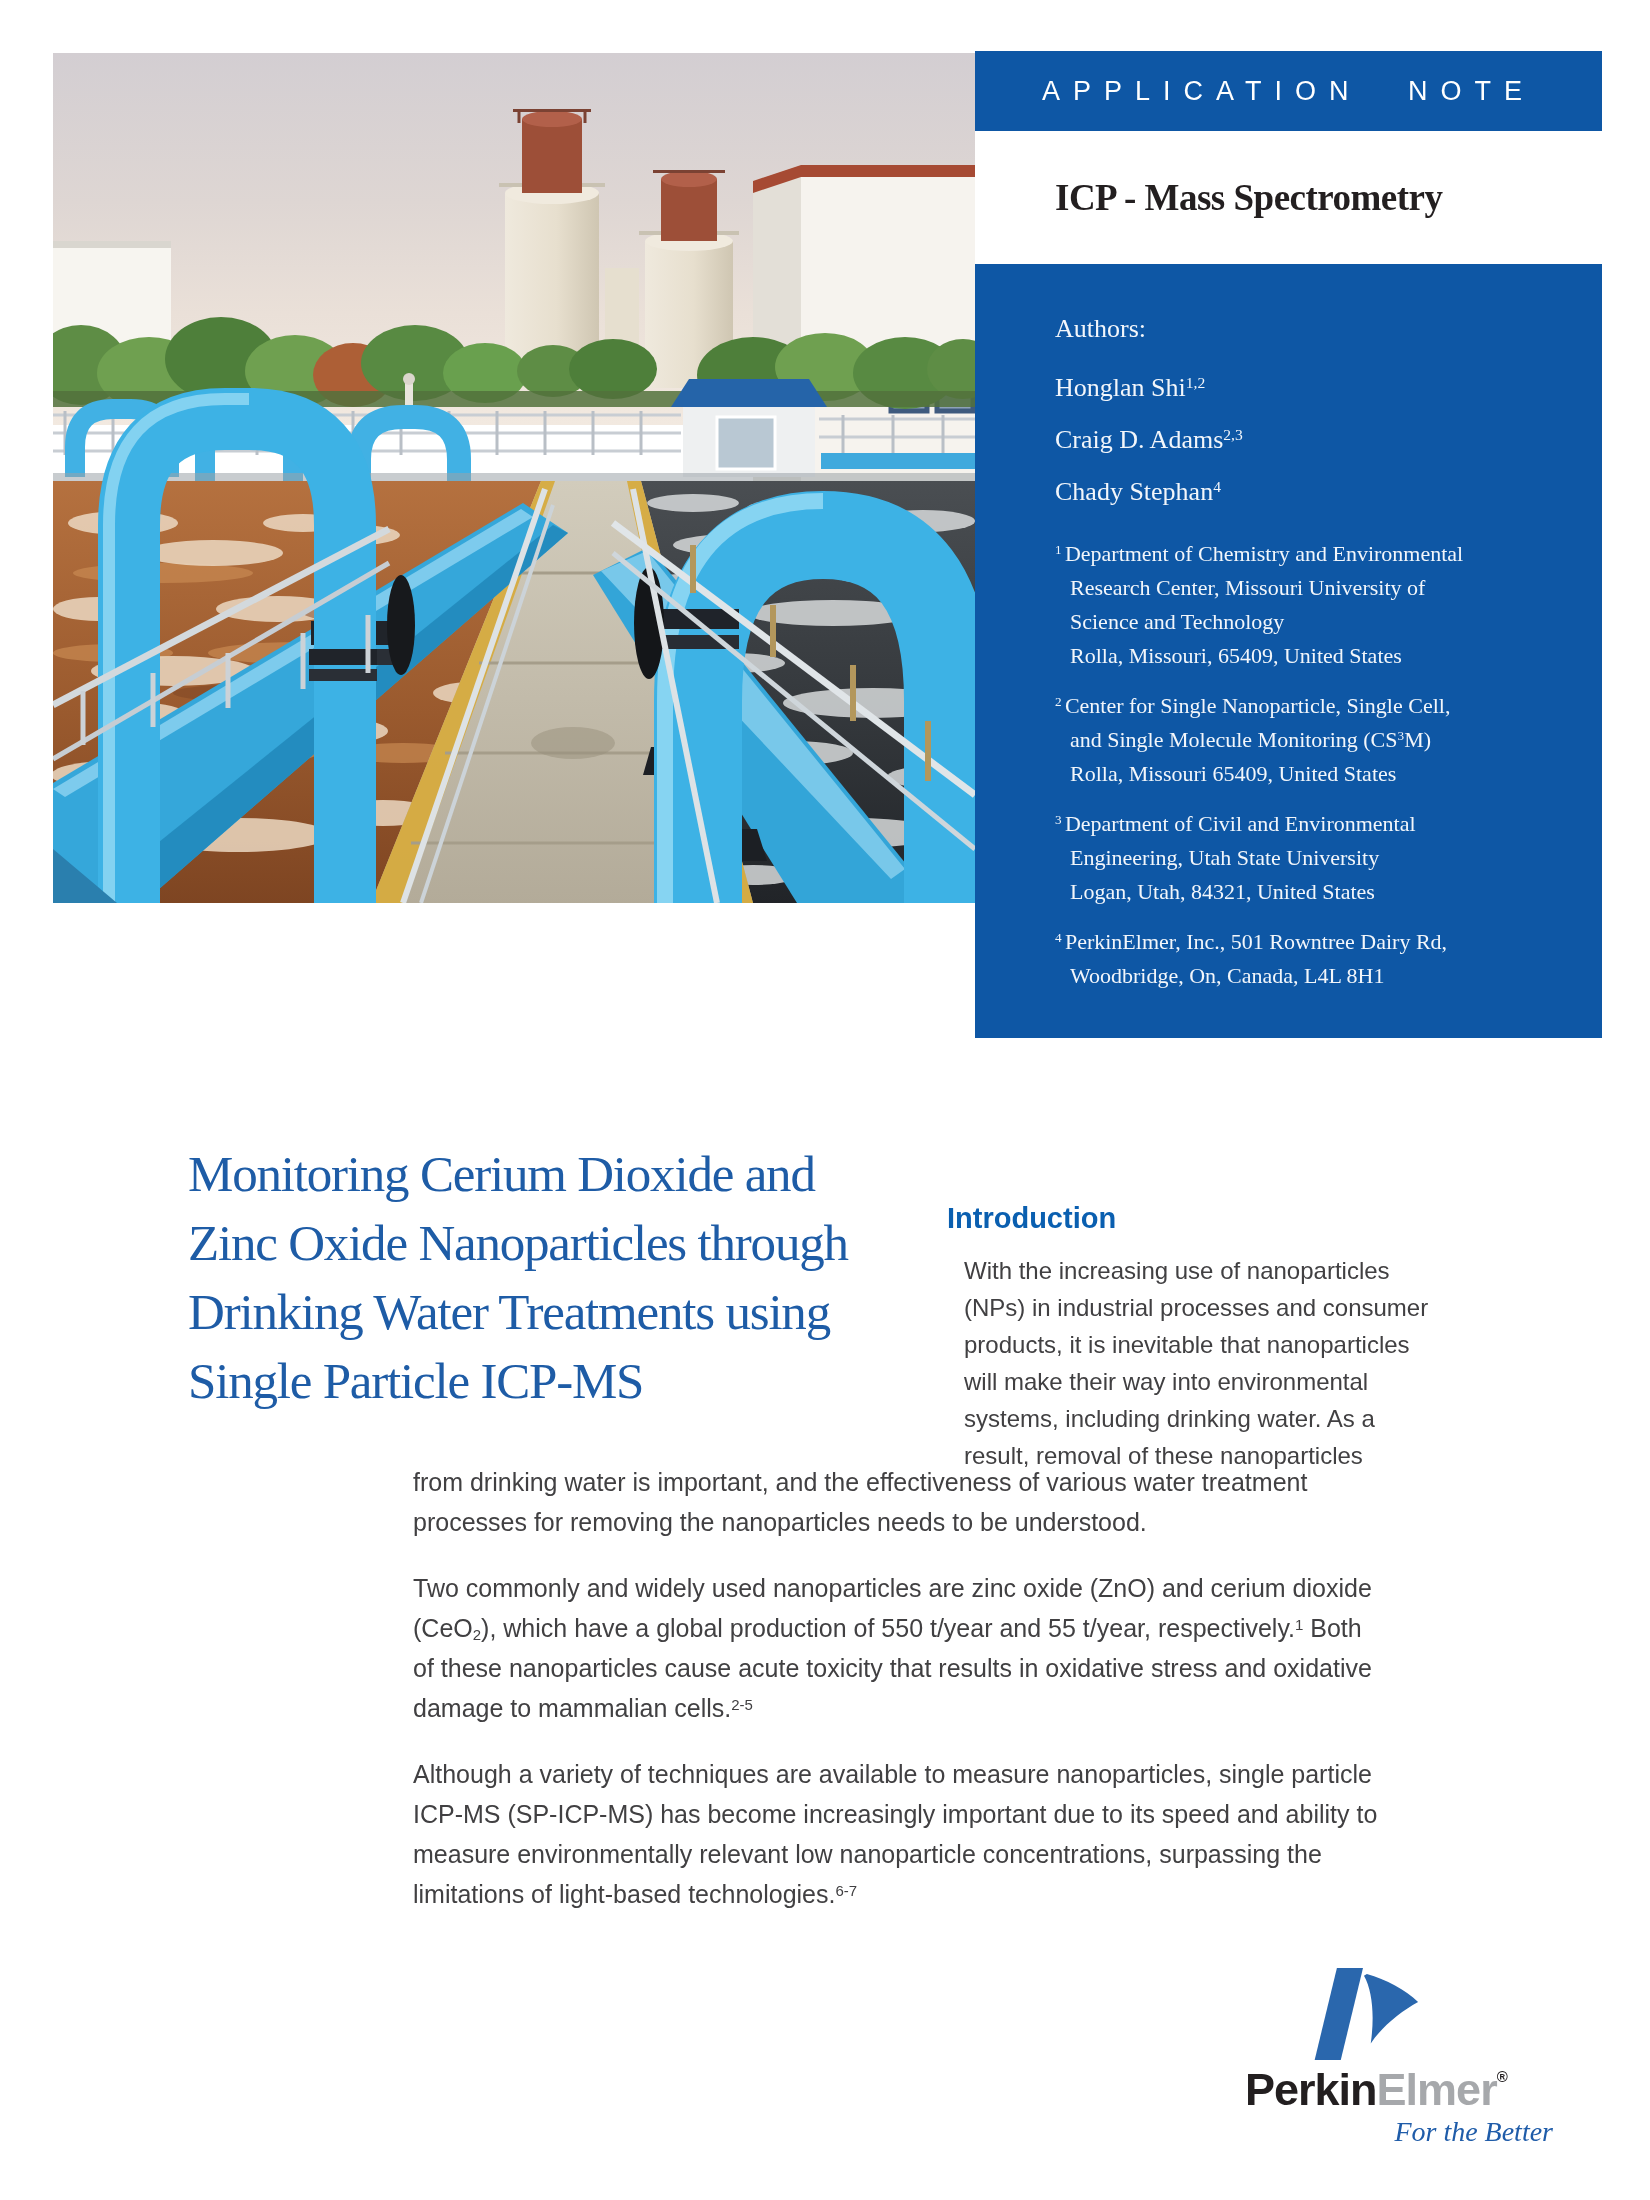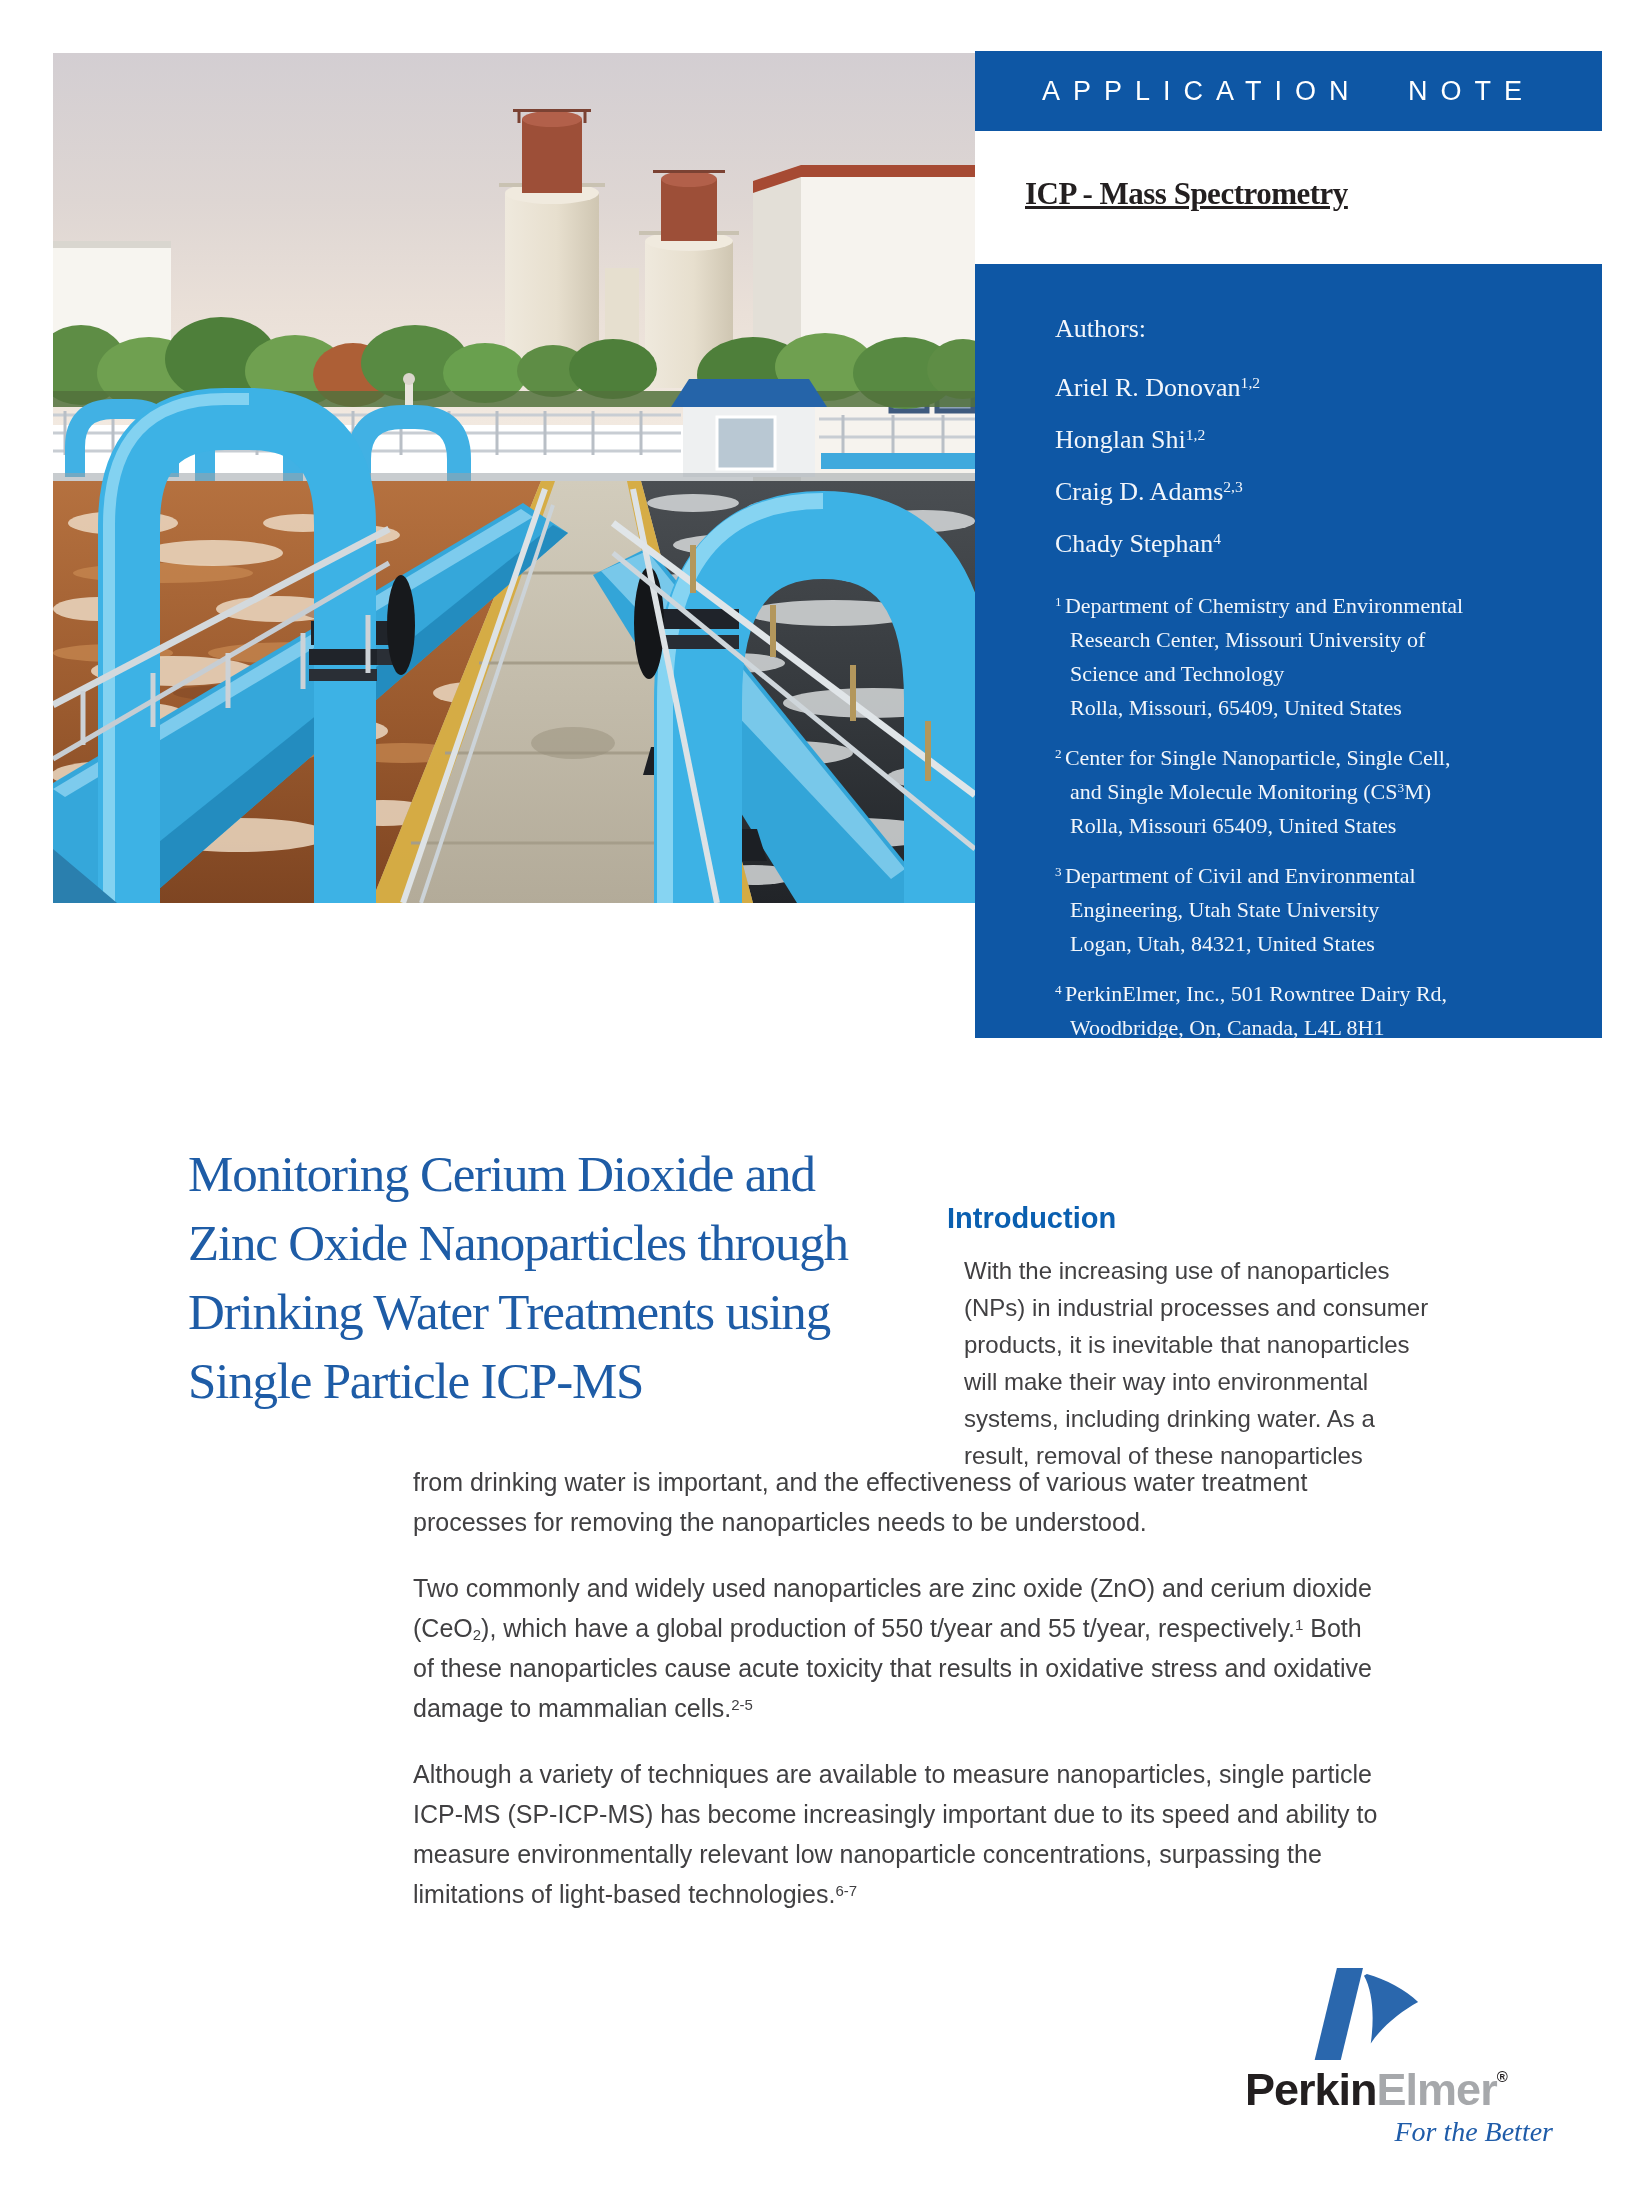"ICP - Mass Spectrometry" .category { font-size: 31px -> 37px; left: 1025px -> 1055px; text-decoration: underline -> none }
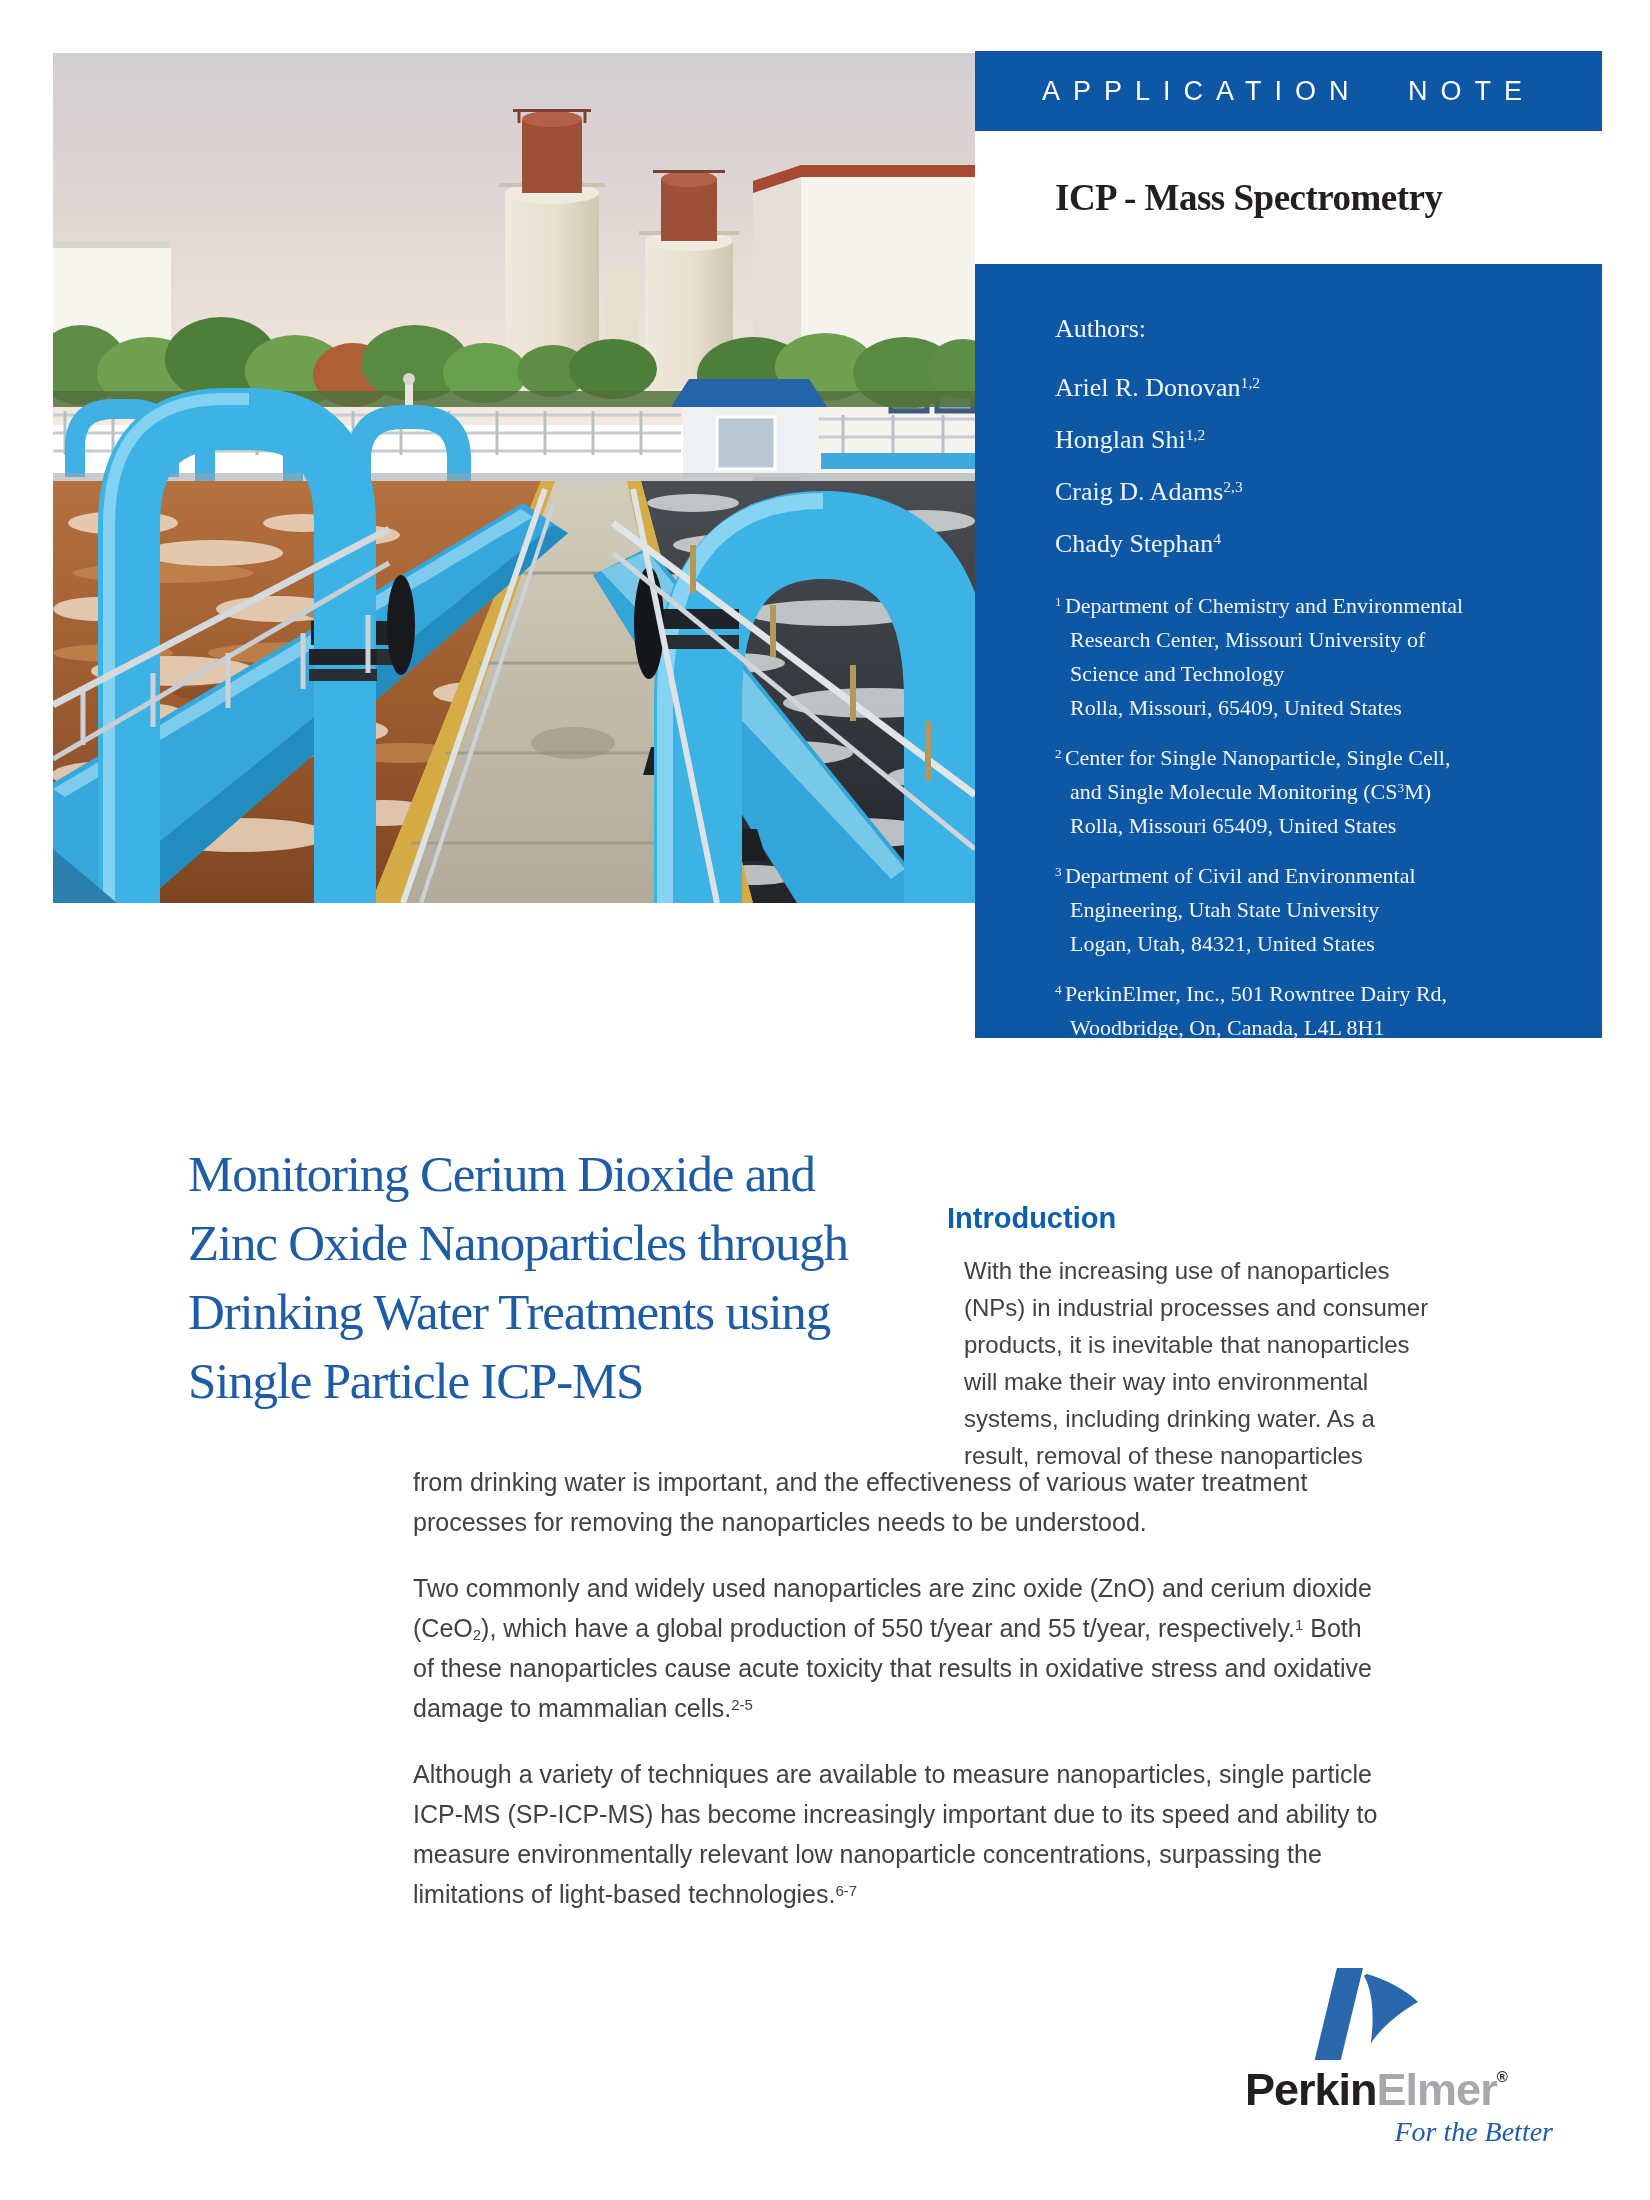"Ariel R. Donovan1,2" div.author-line { html: <div>Ariel R. Donovan<sup>1,2</sup></div> -> none }
